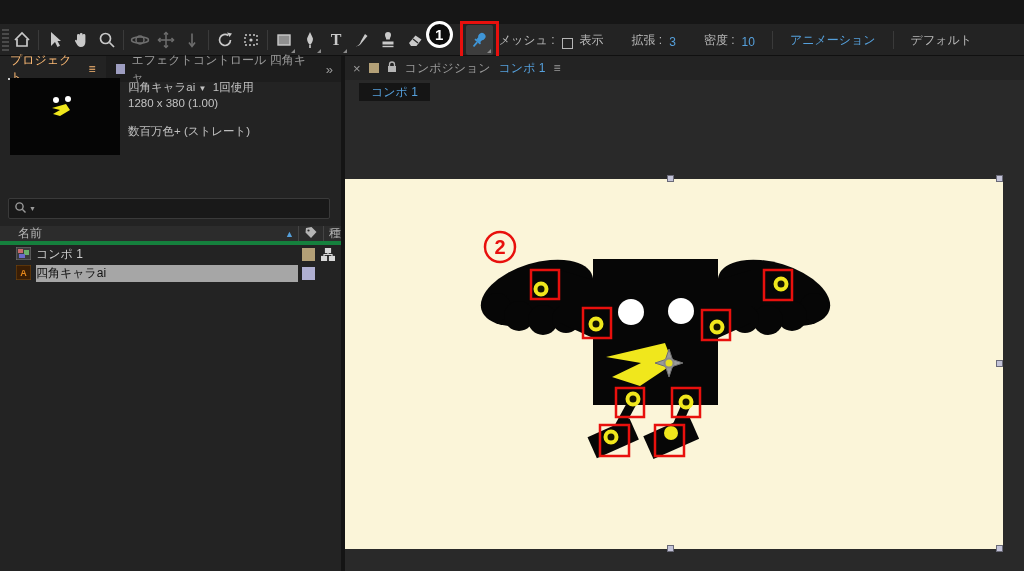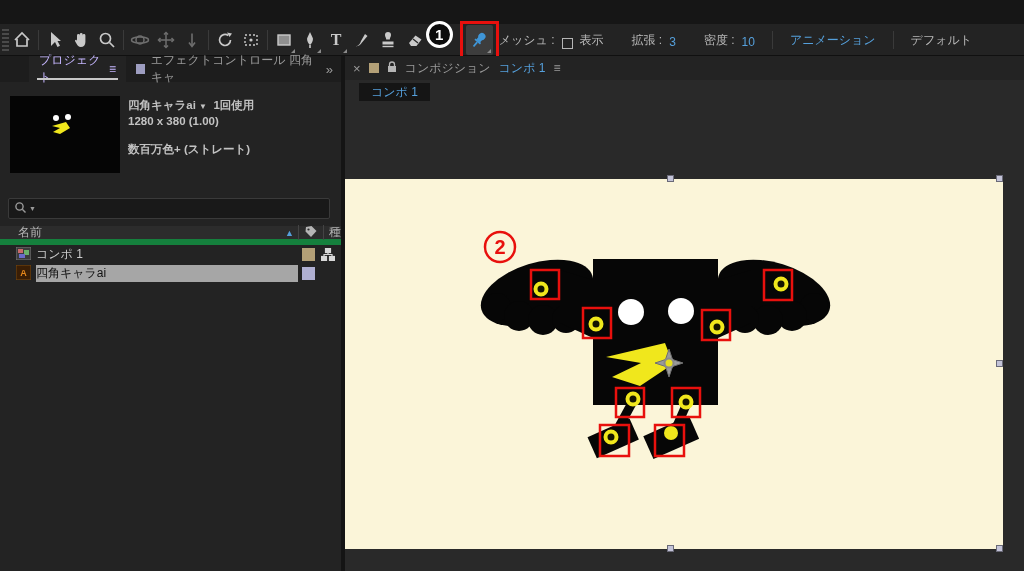"プロジェクト" .ptab.active { color: #c4b5fd -> #fdba74; margin-left: 29px -> none }
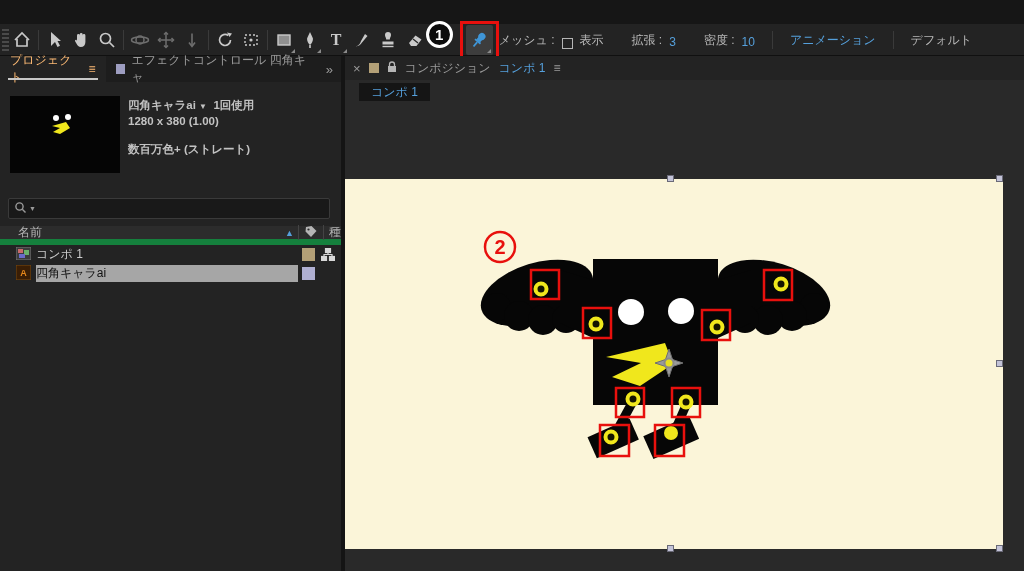"四角キャラai ▼ 1回使用" .preview { font-weight: bold -> none; top: 38px -> 20px }
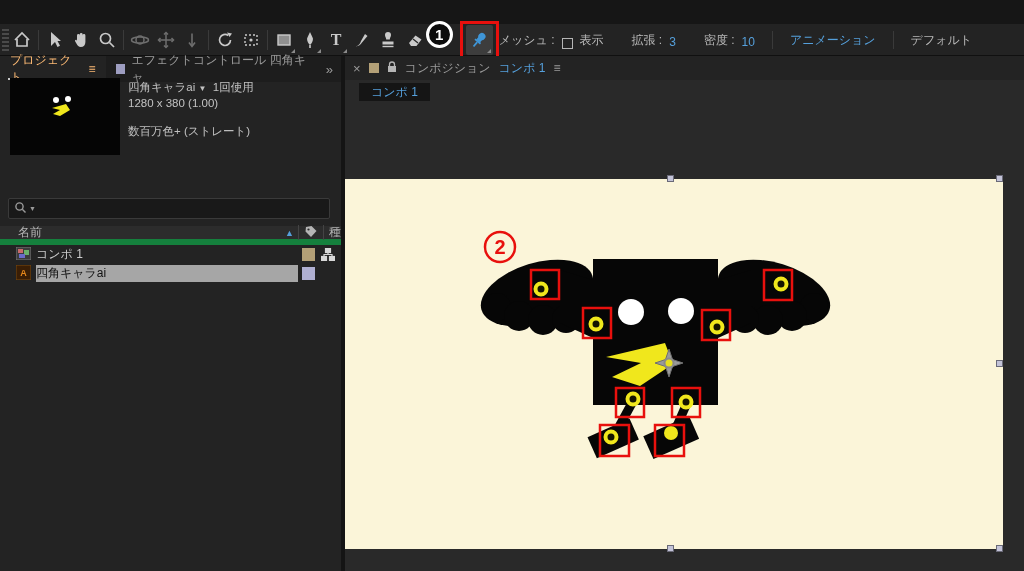"名前" .listhead { border-bottom: 6px solid #15803d -> 4px solid #15803d }
